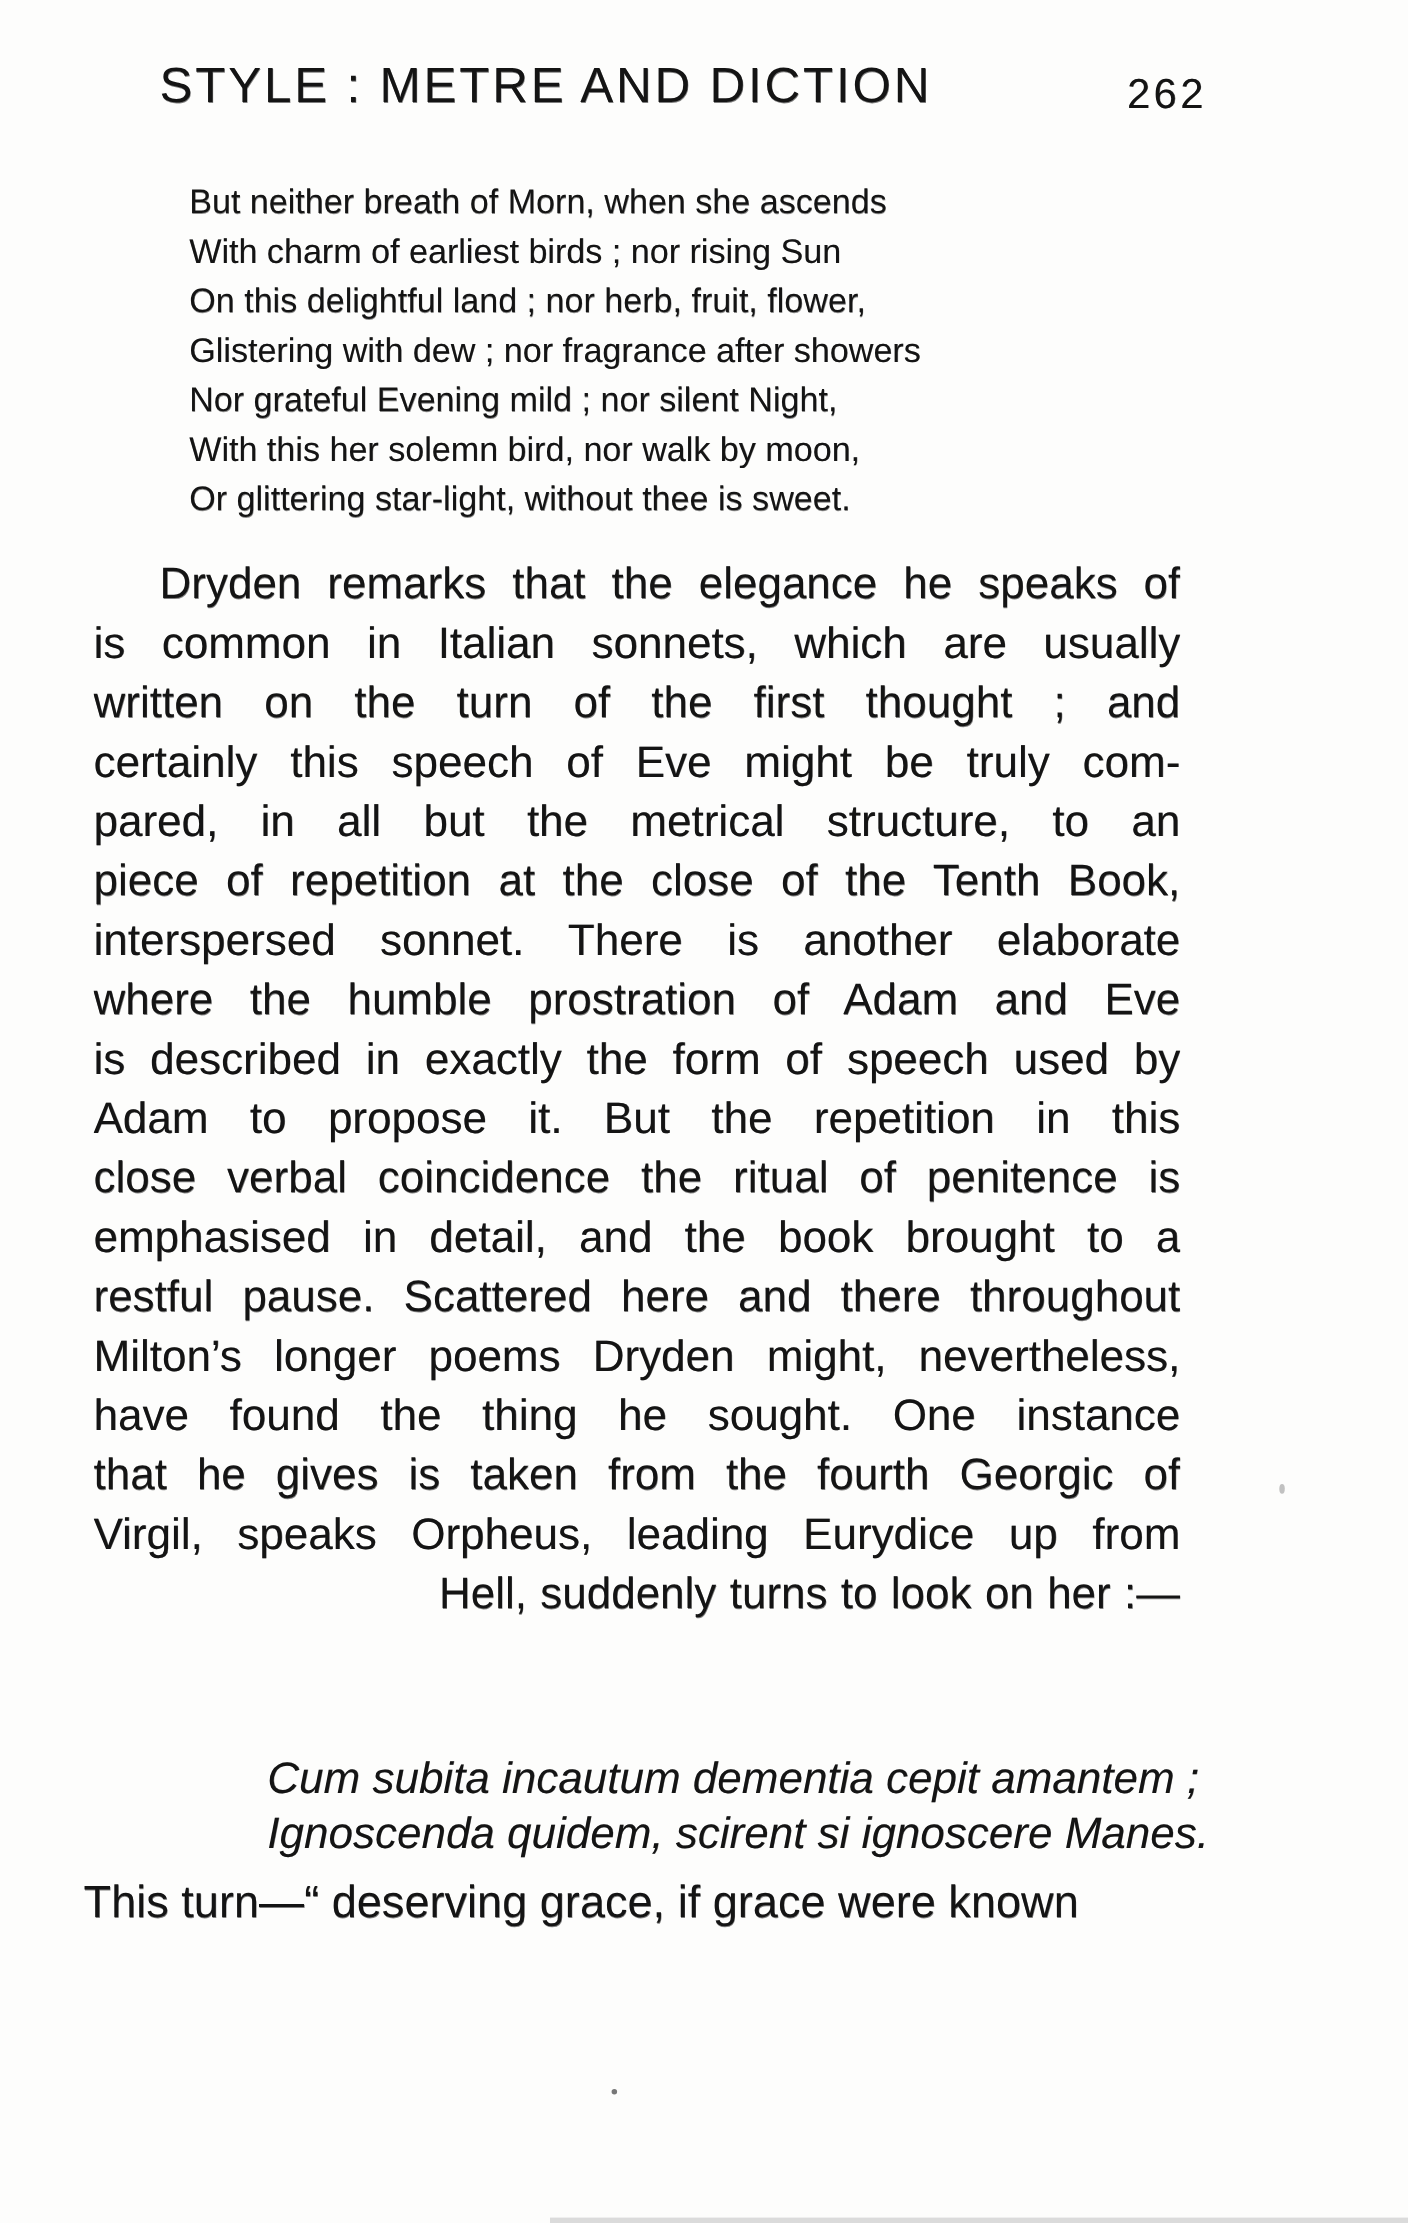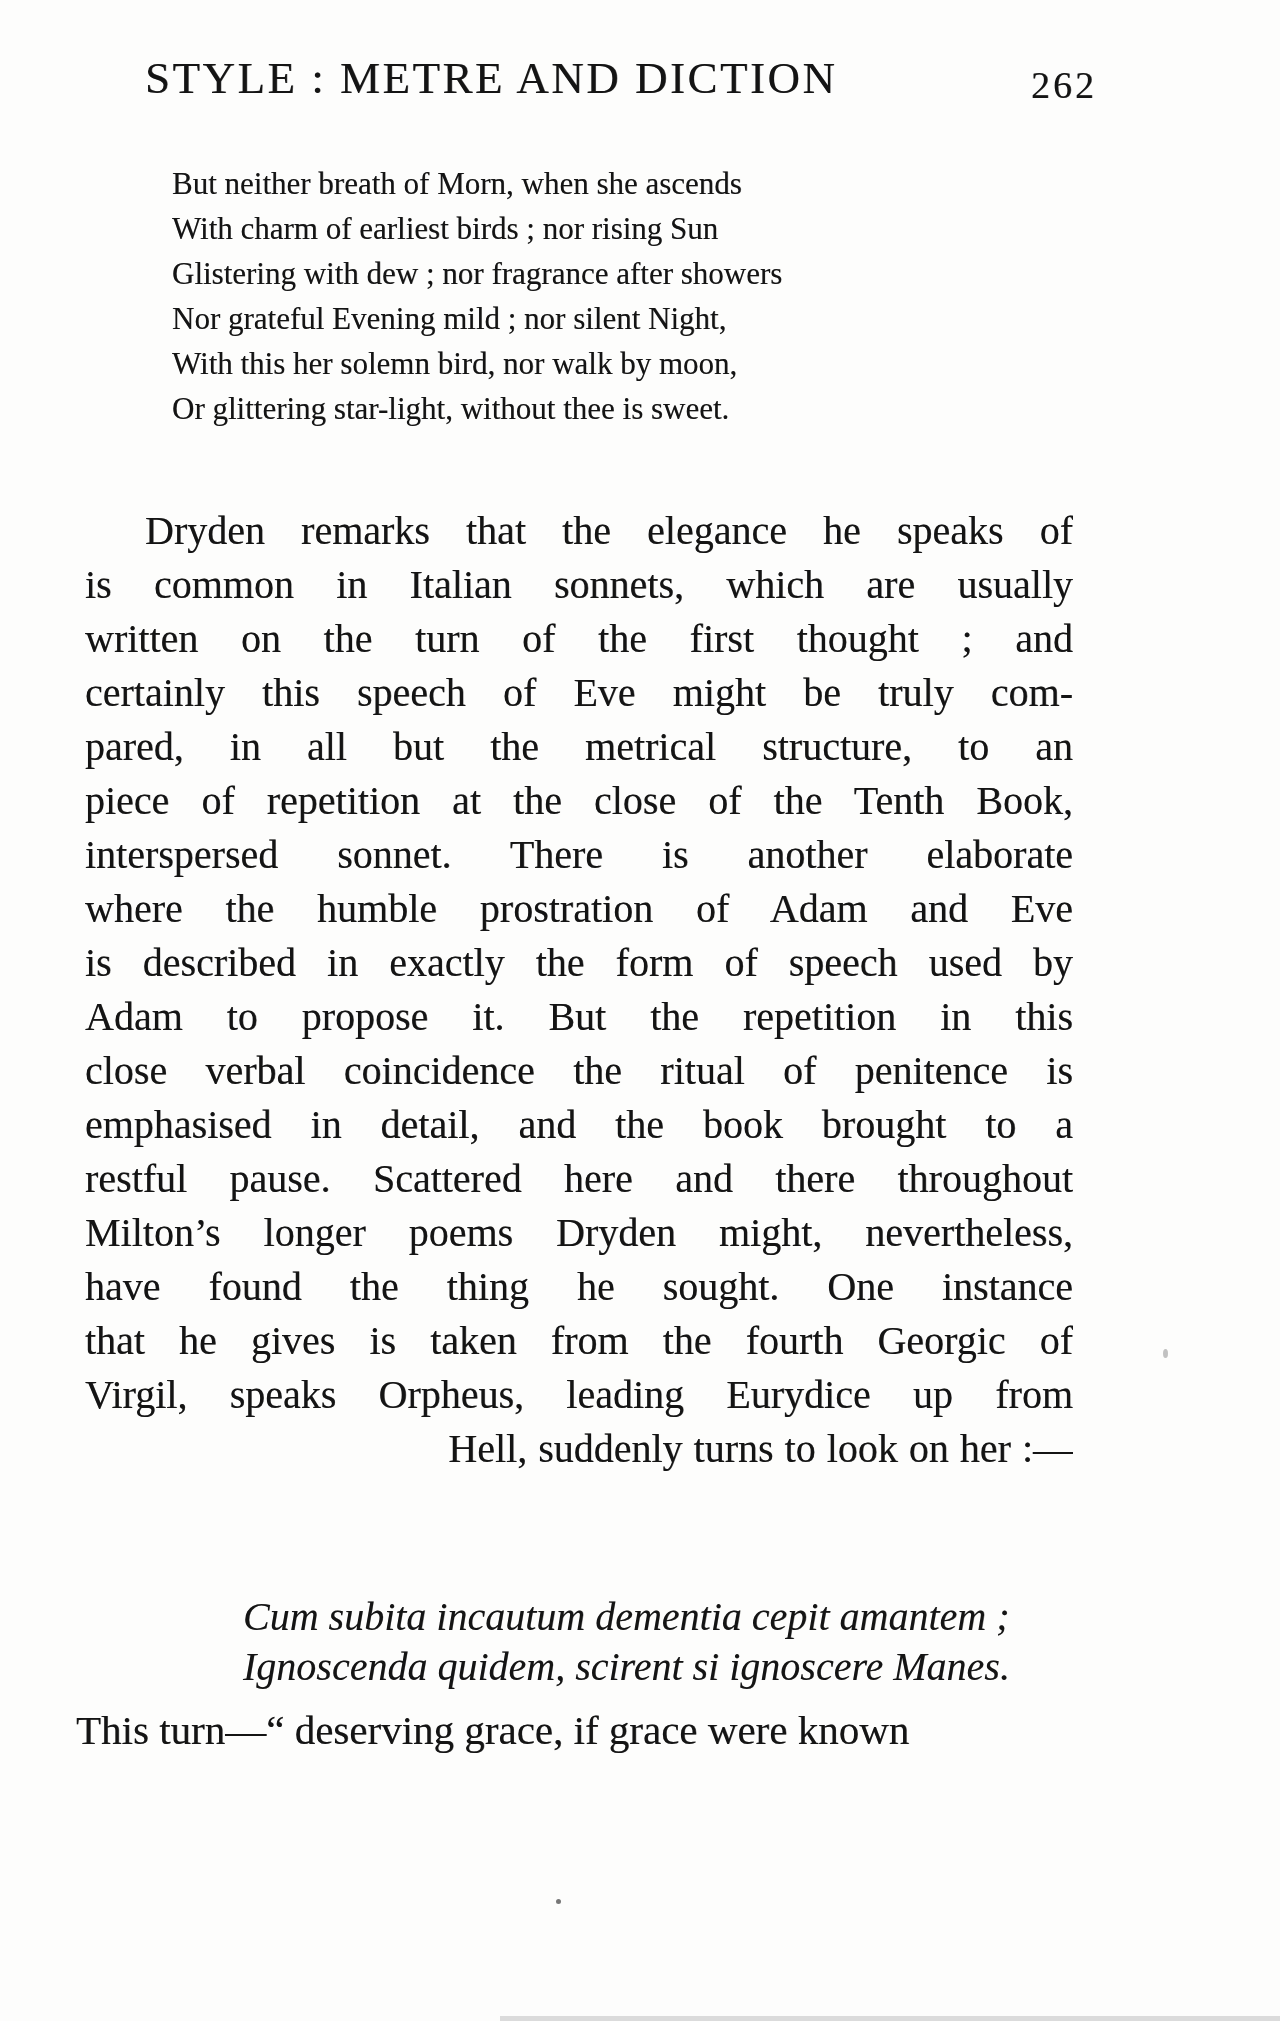"STYLE : METRE AND DICTION" .page { font-family: Liberation Serif, serif -> Liberation Sans, sans-serif }
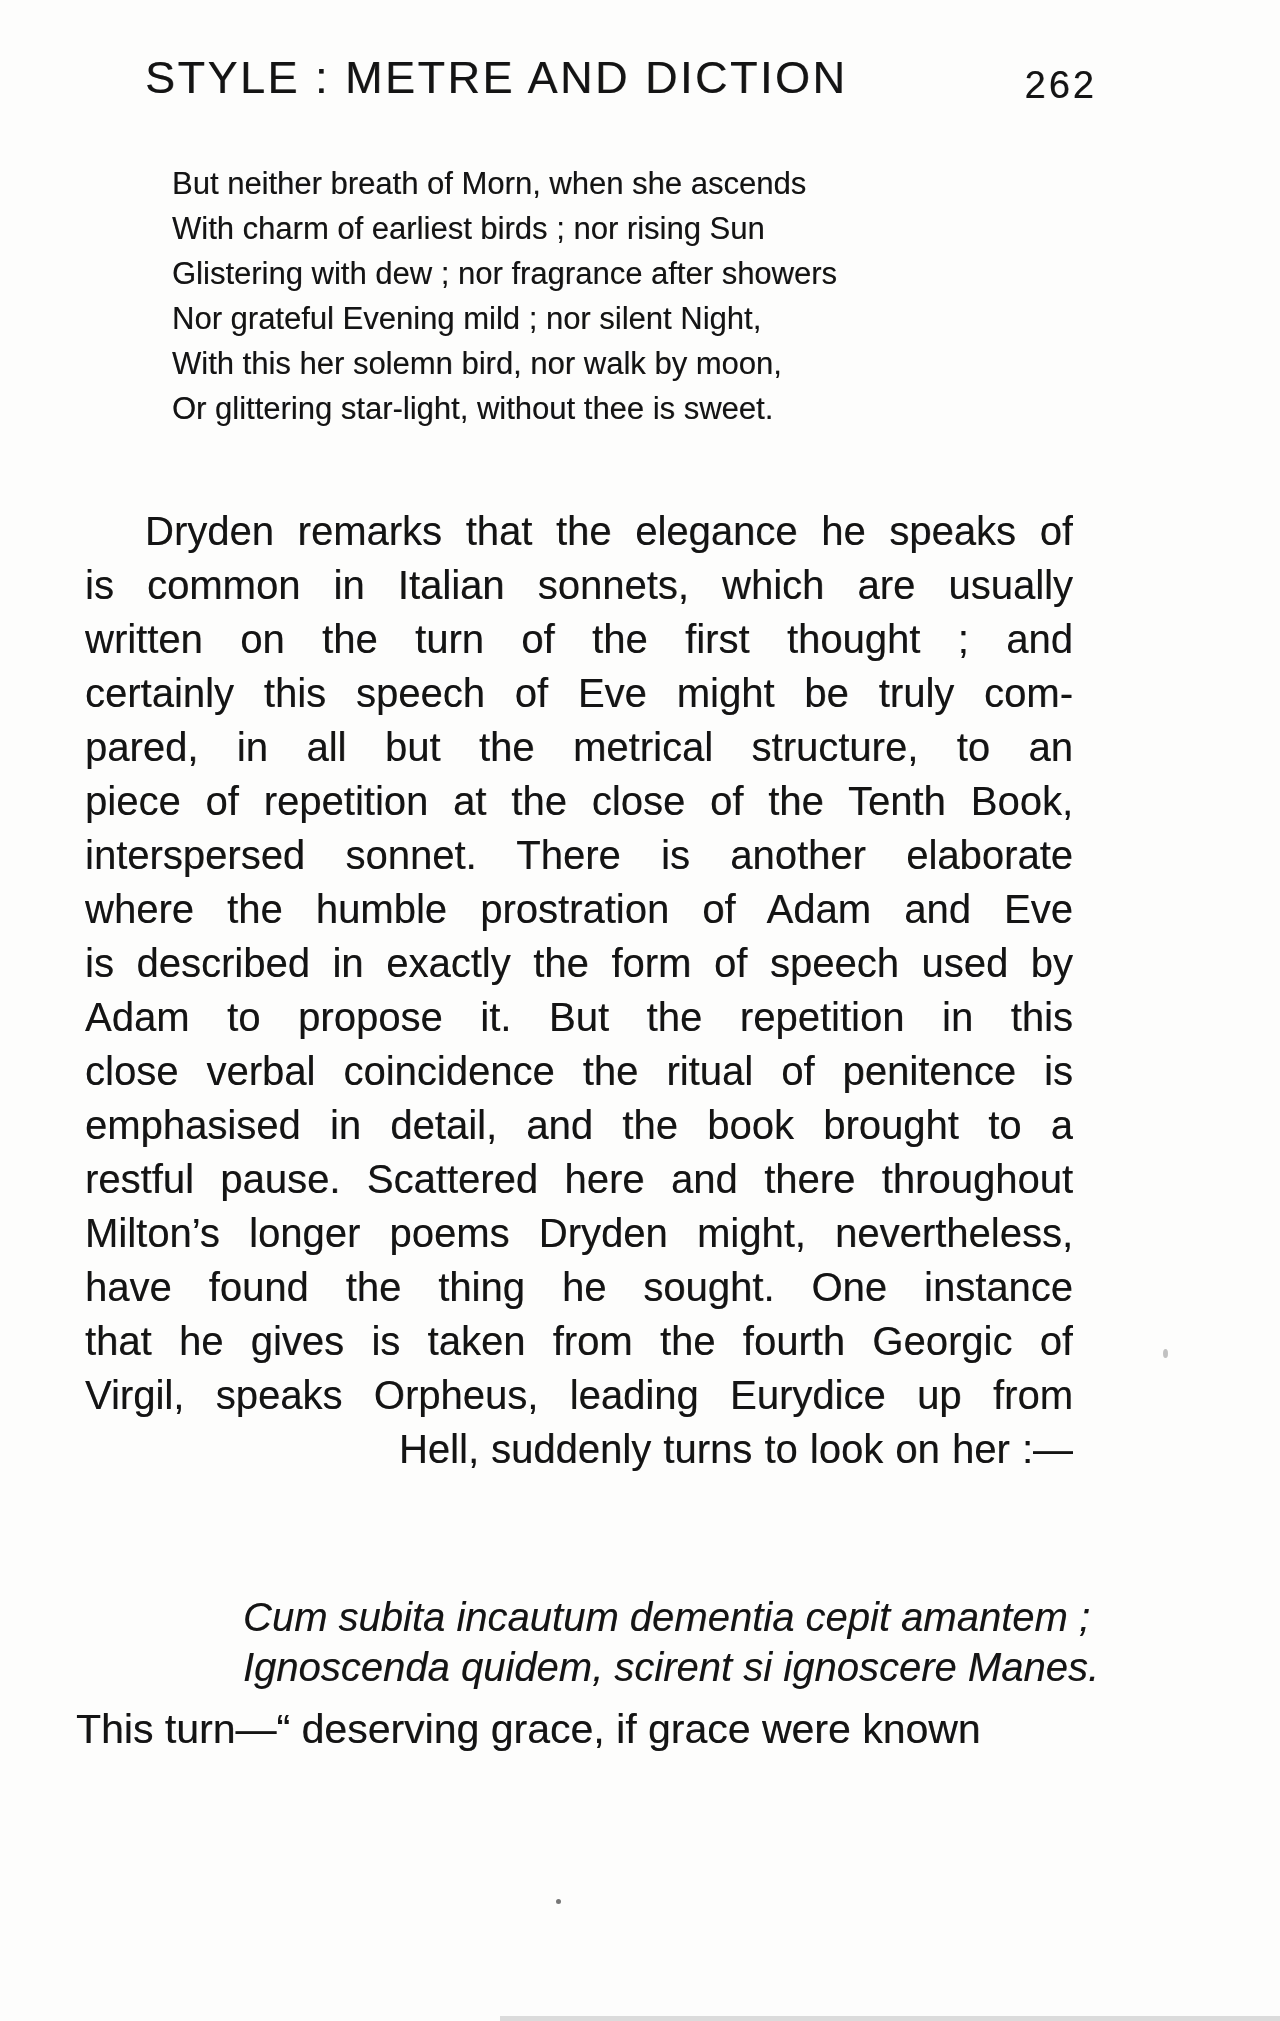"On this delightful land ;" div { html: none -> <div>On this delightful land ; nor herb, fruit, flower,</div> }
